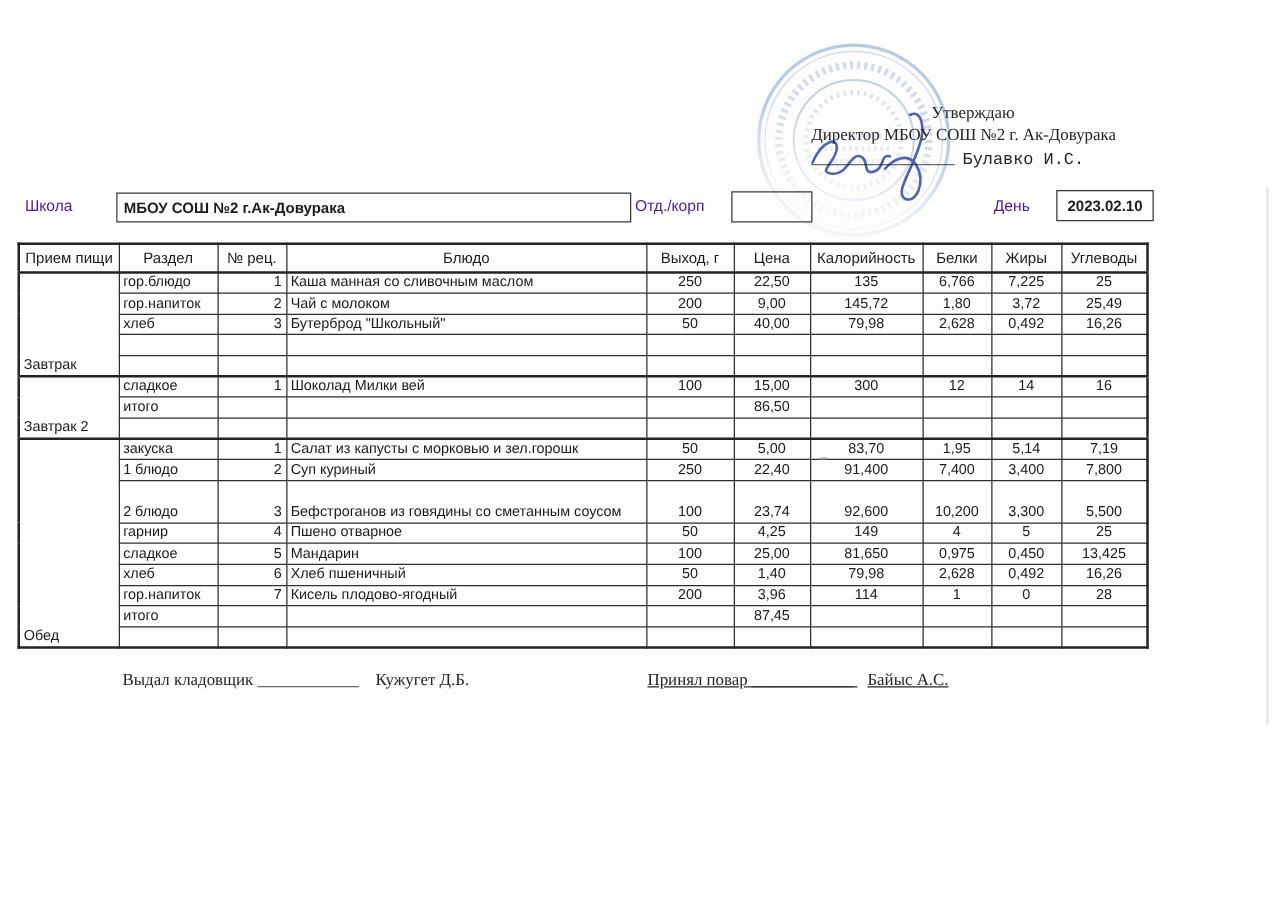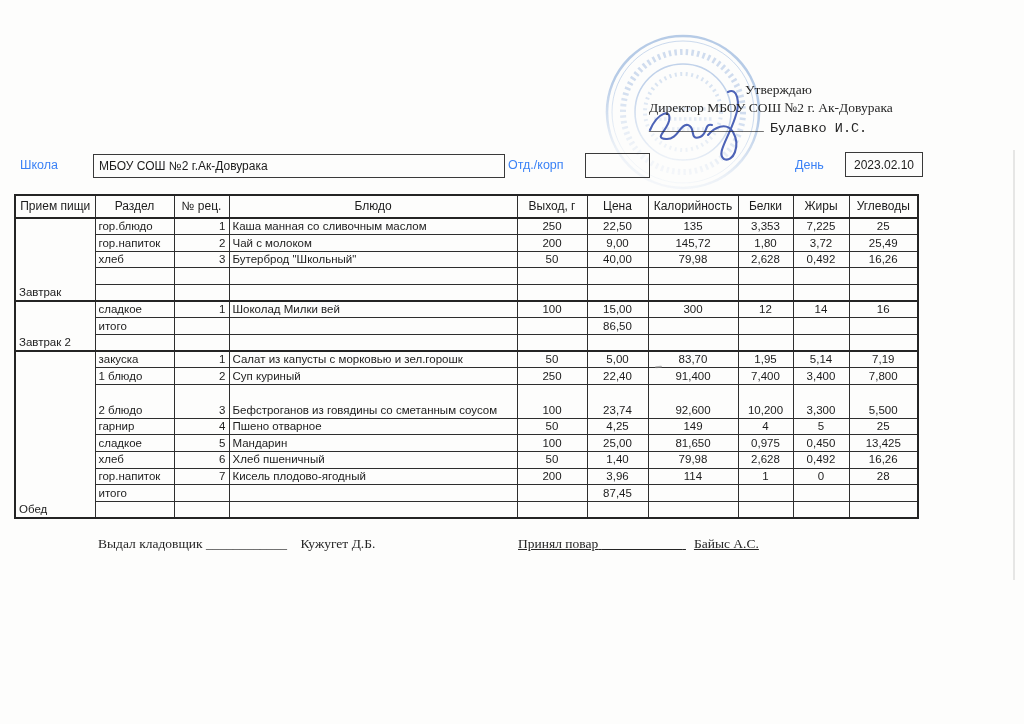"Школа" .sans-label { color: #3b82f6 -> #4c1d95 }
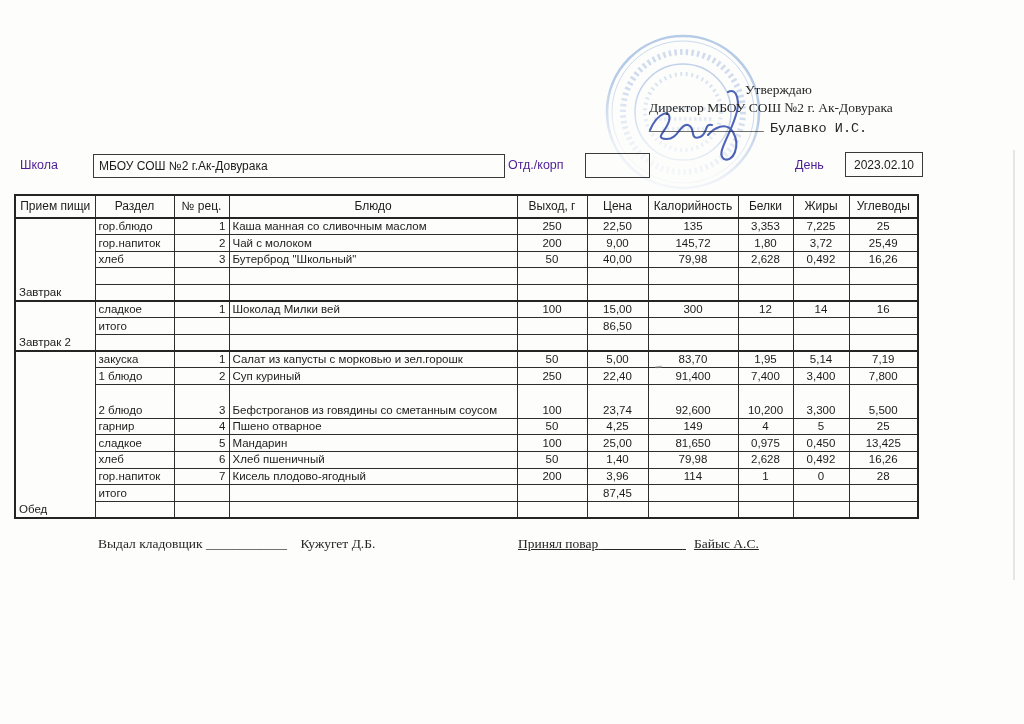"МБОУ СОШ №2 г.Ак-Довурака" .field-box { font-weight: none -> bold }
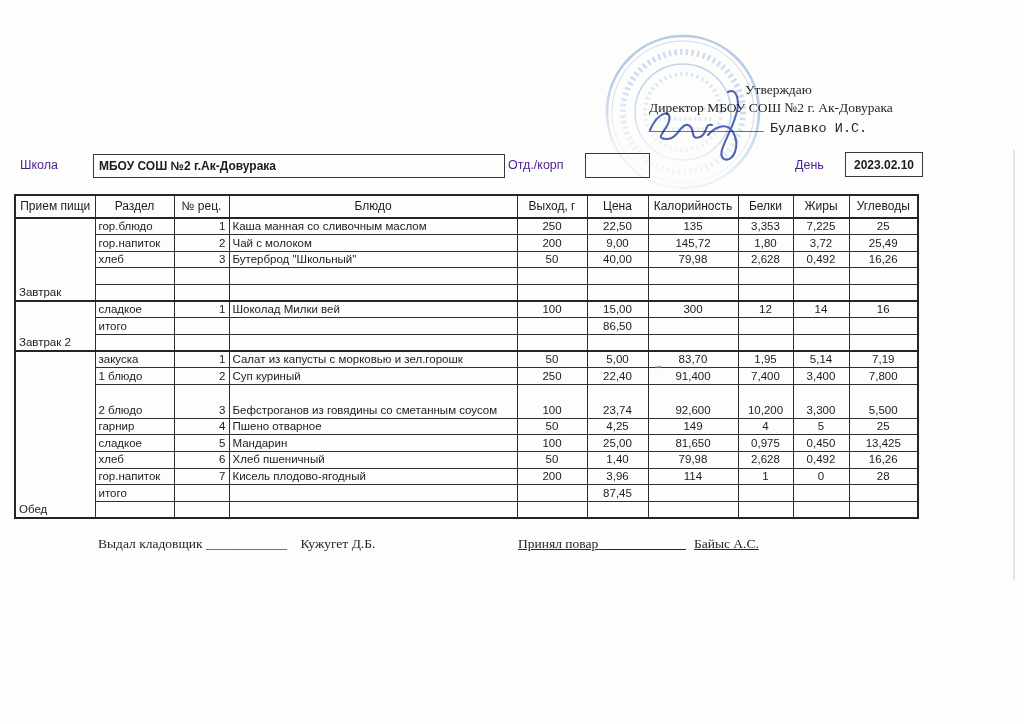"3,353" td.col-prot { text: 3,353 -> 6,766 }
